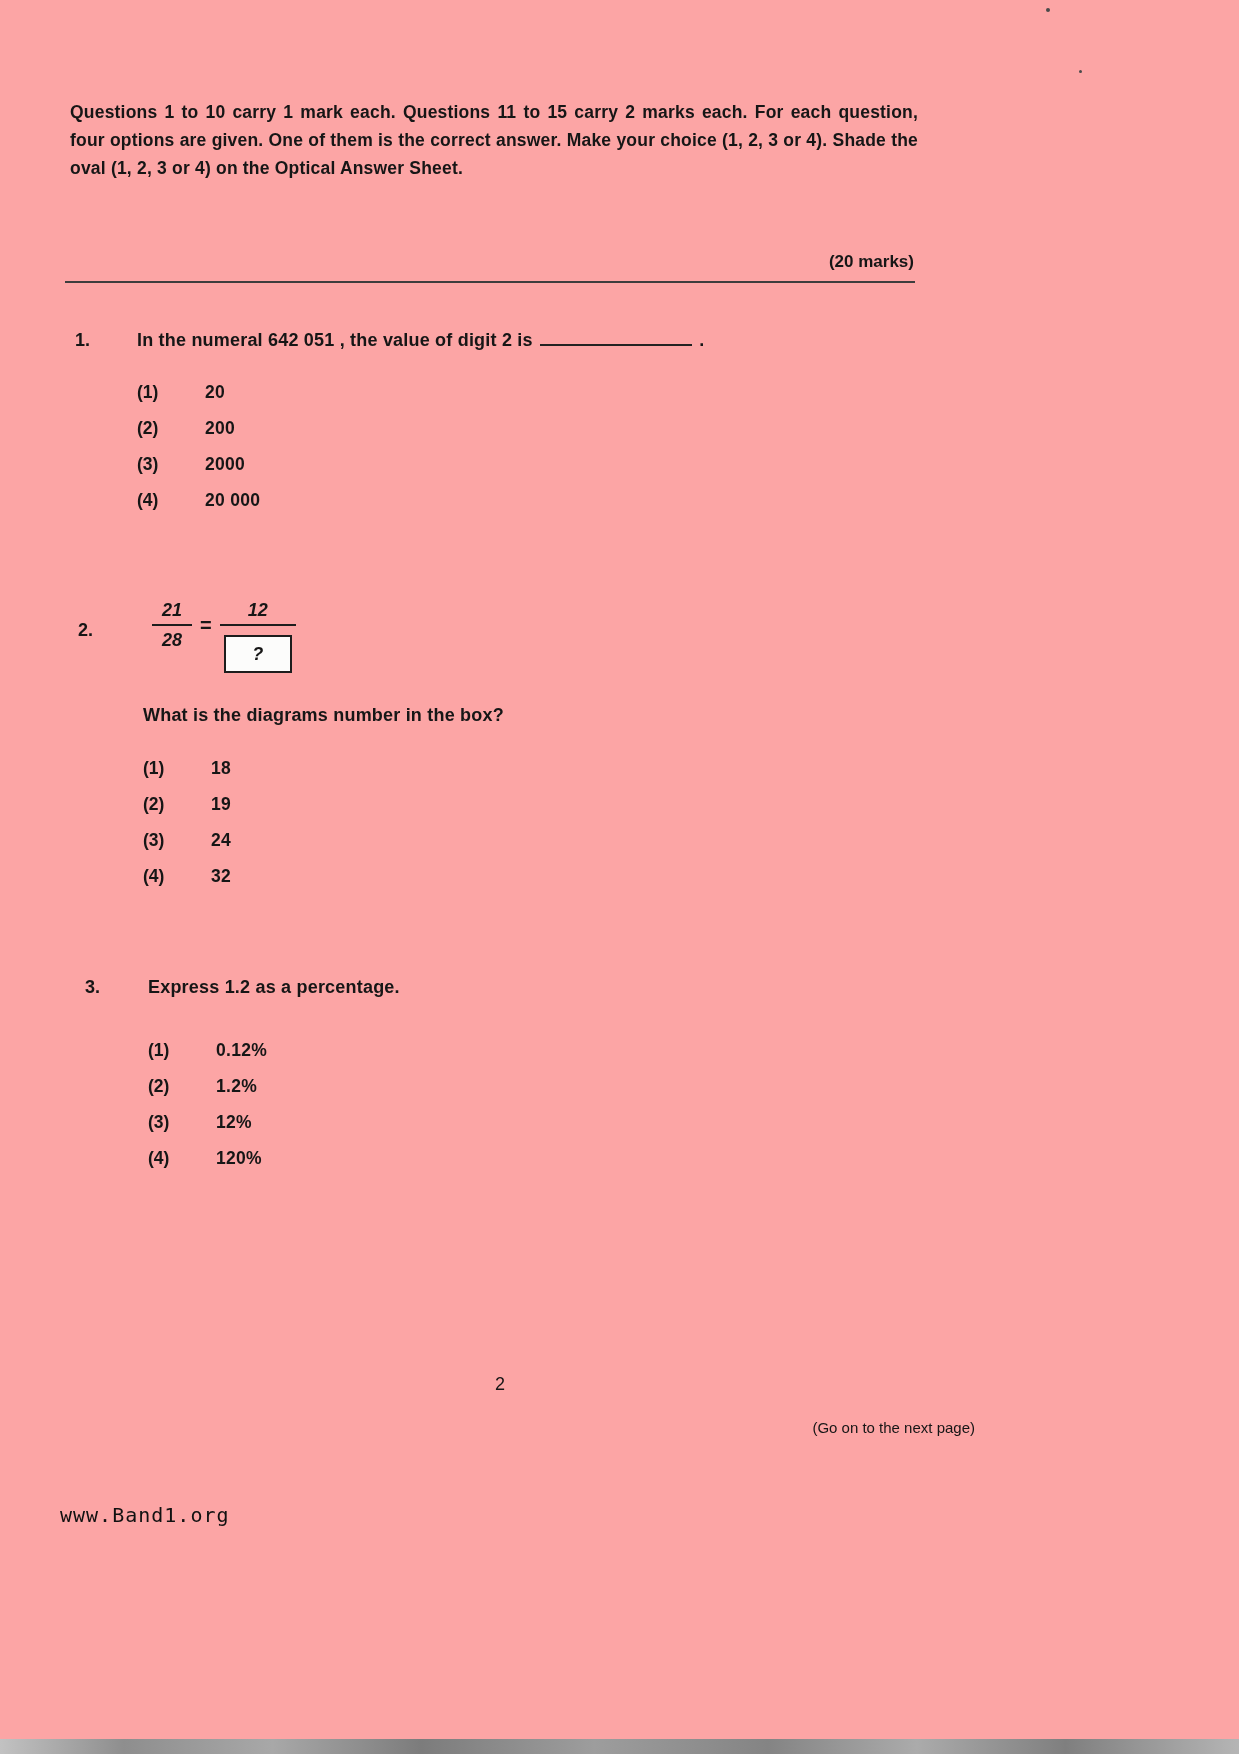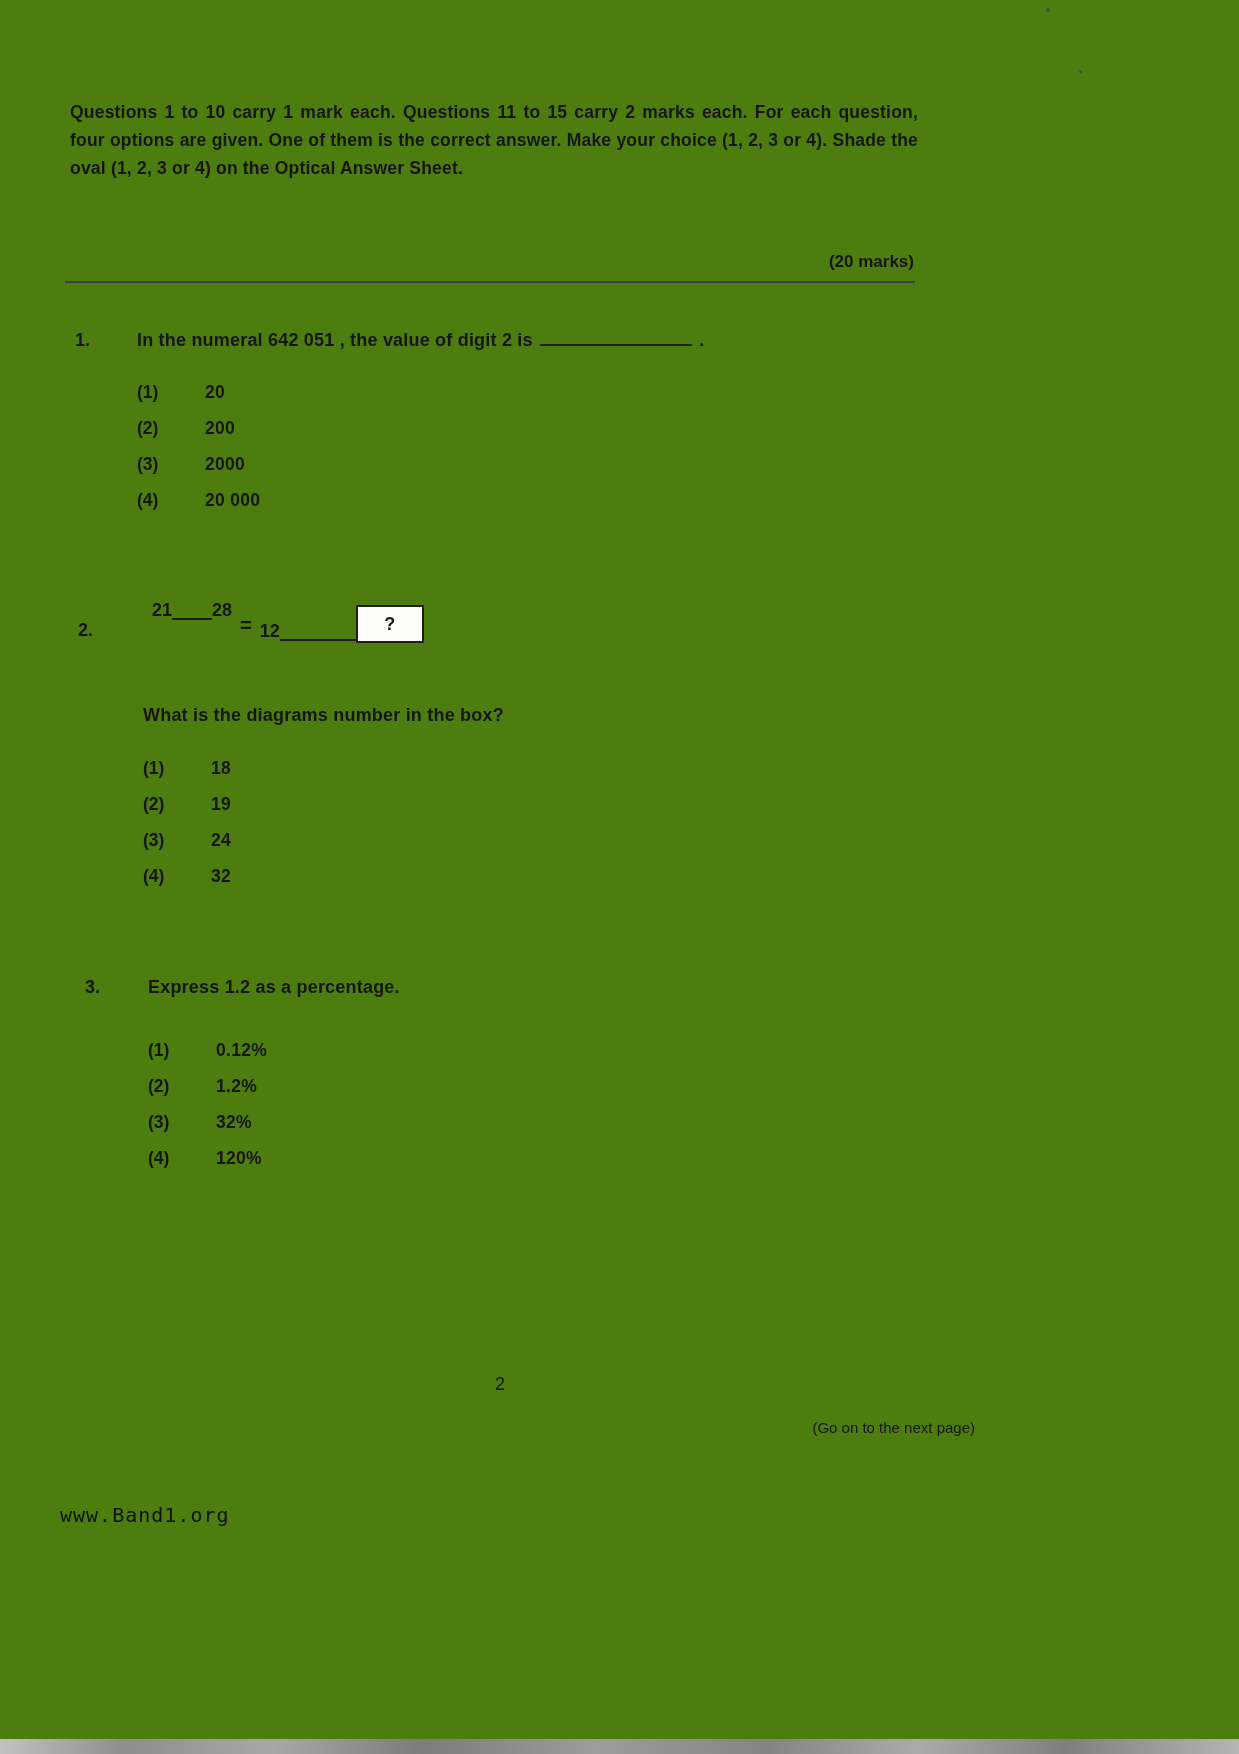"Questions 1 to 10 carry" .page { background: #4d7c0f -> #fca5a5 }
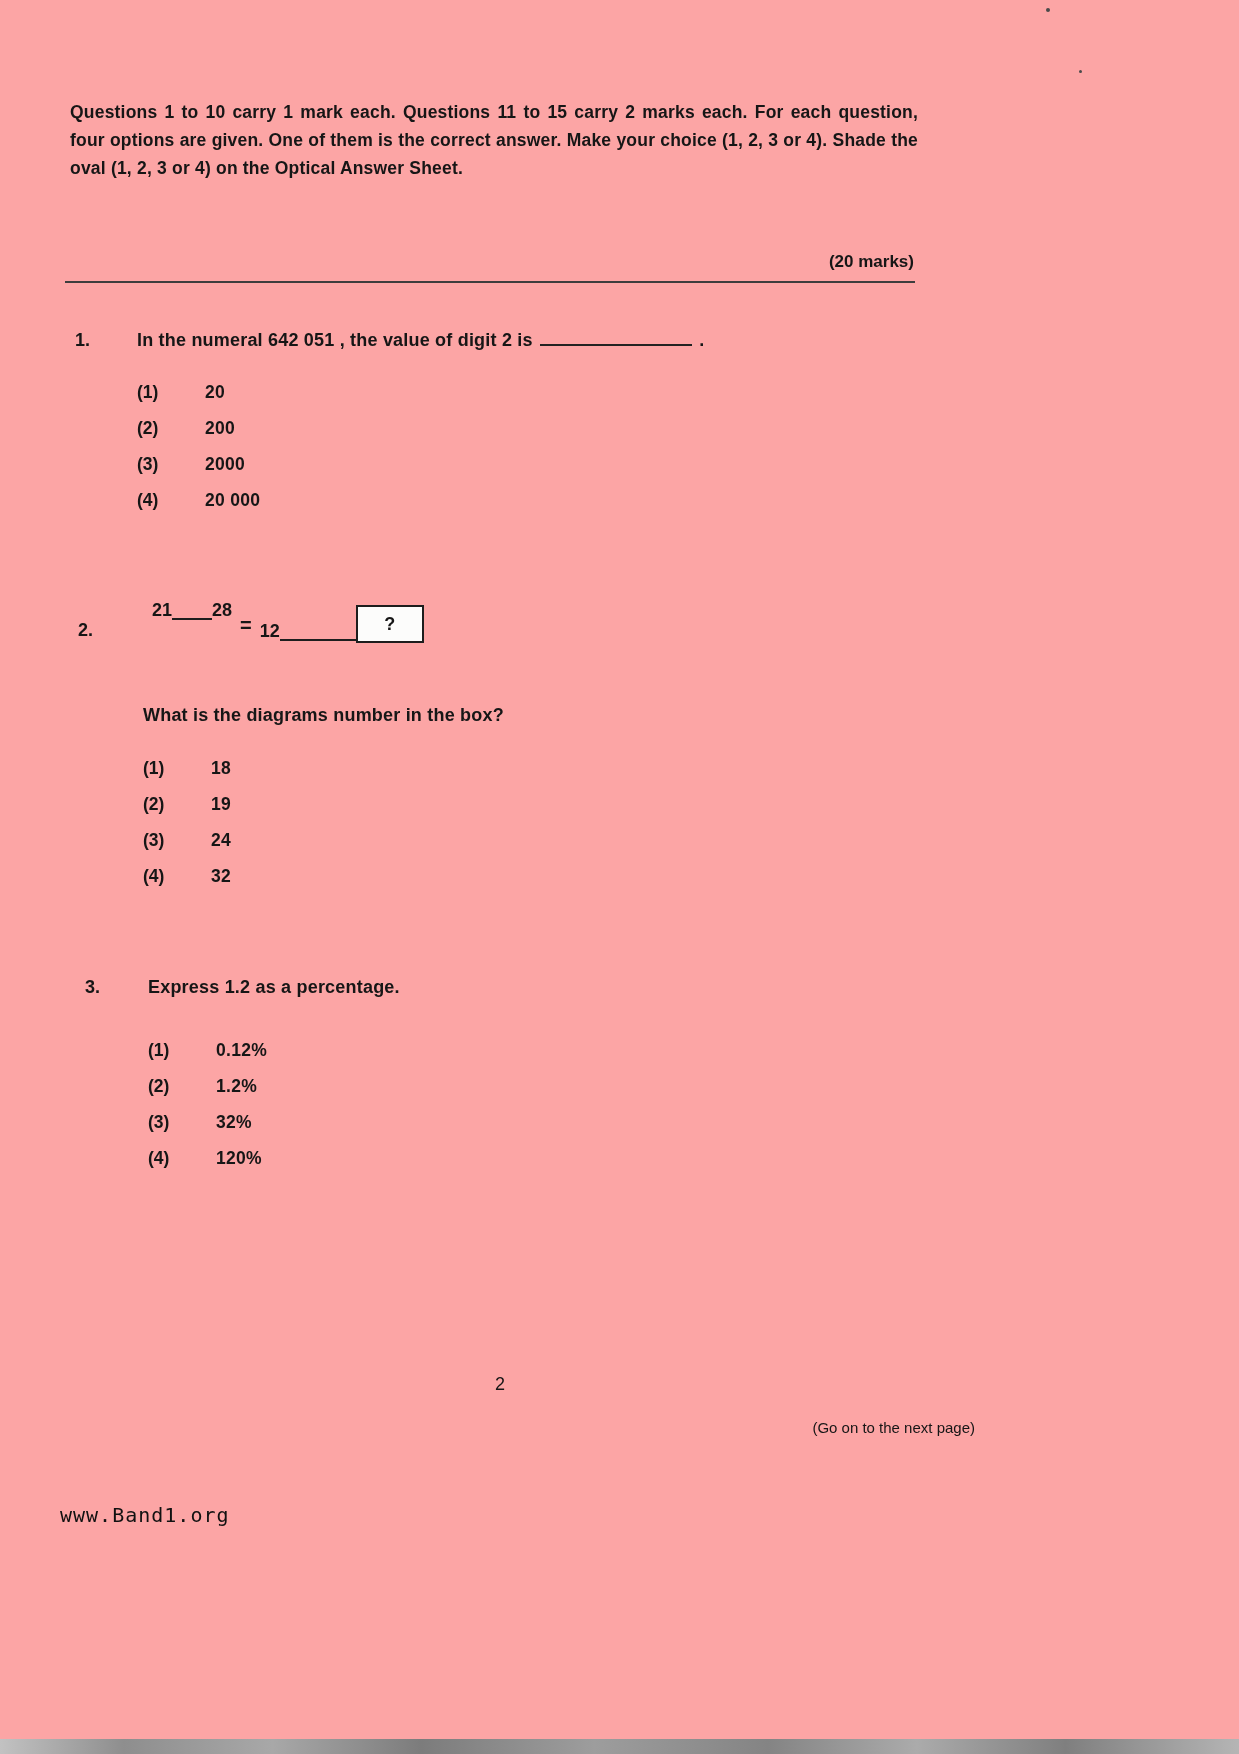"21" .fraction { align-items: flex-end -> center; flex-direction: row -> column; font-style: none -> italic }
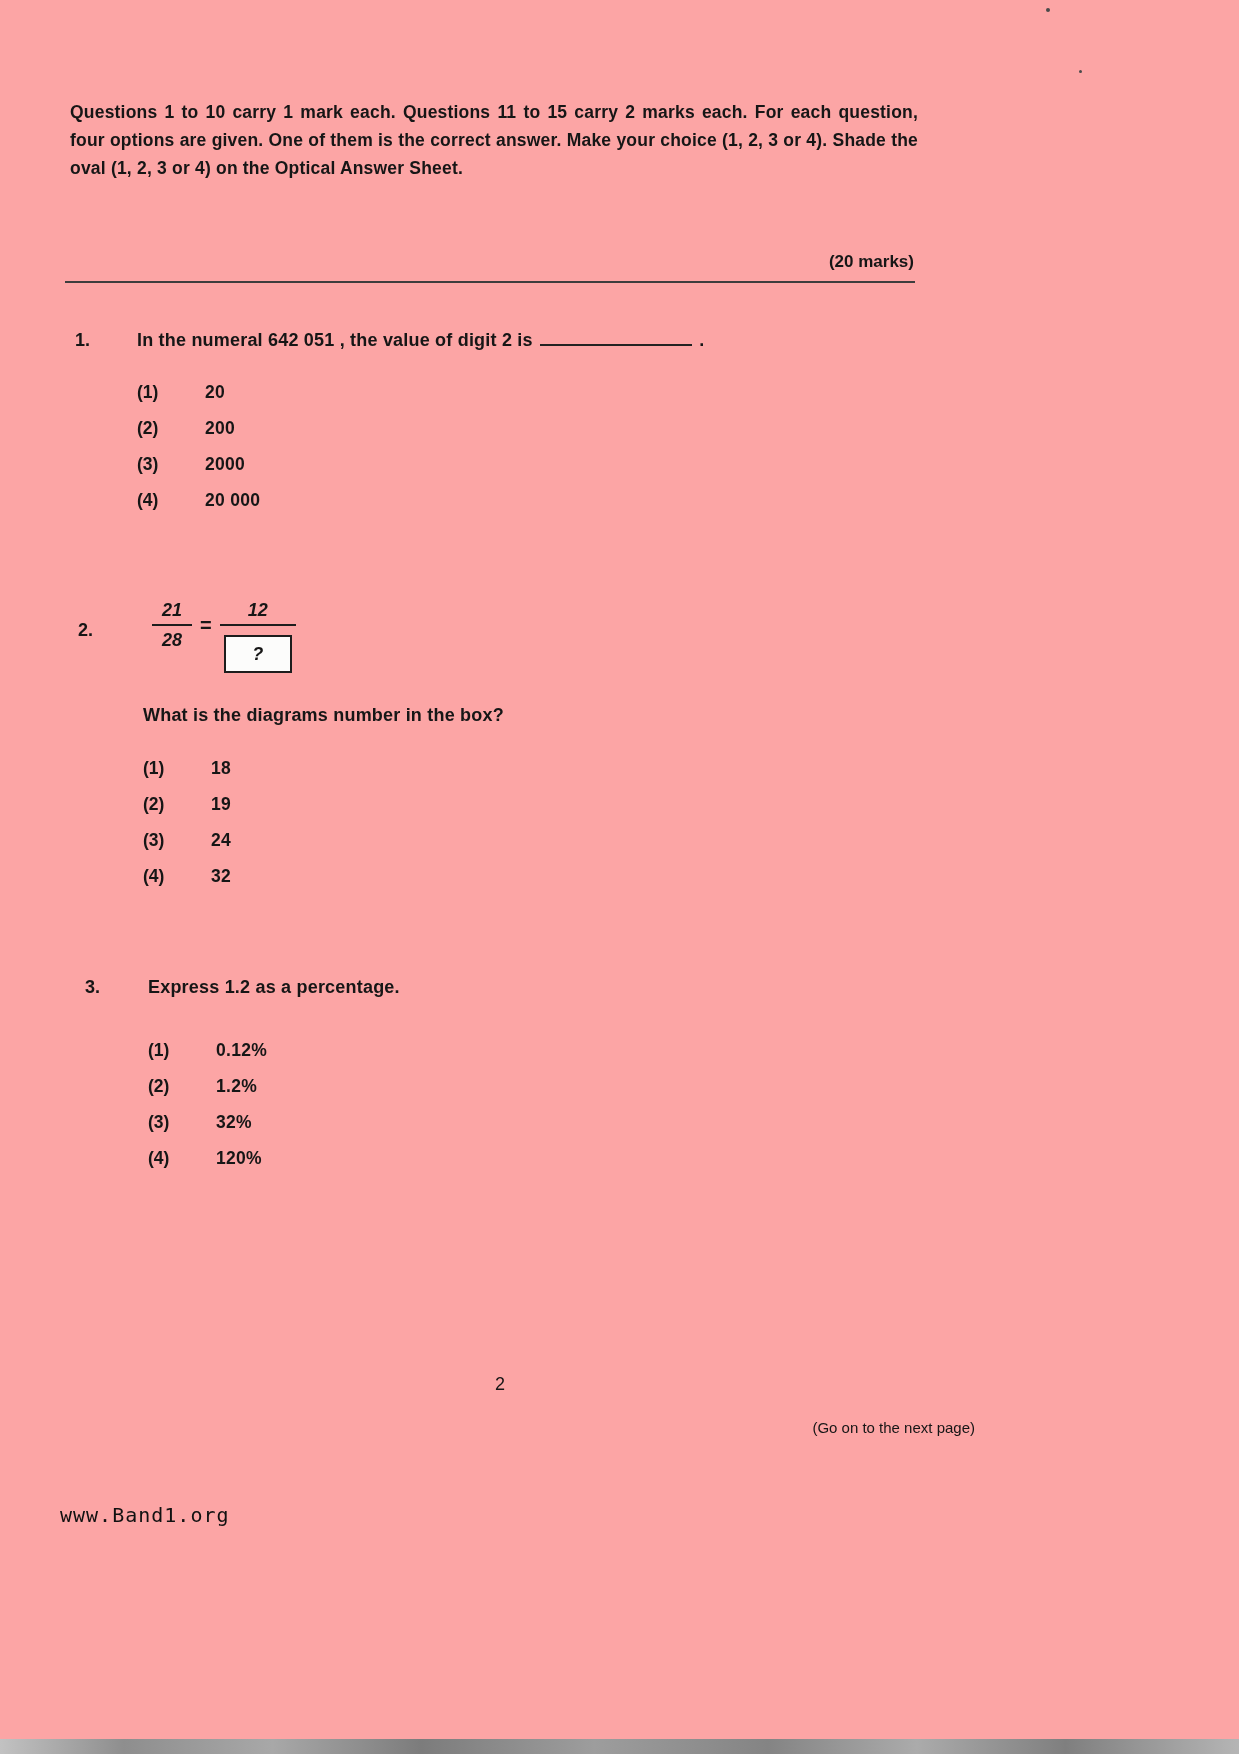"32%" span.option-value { text: 32% -> 12% }
